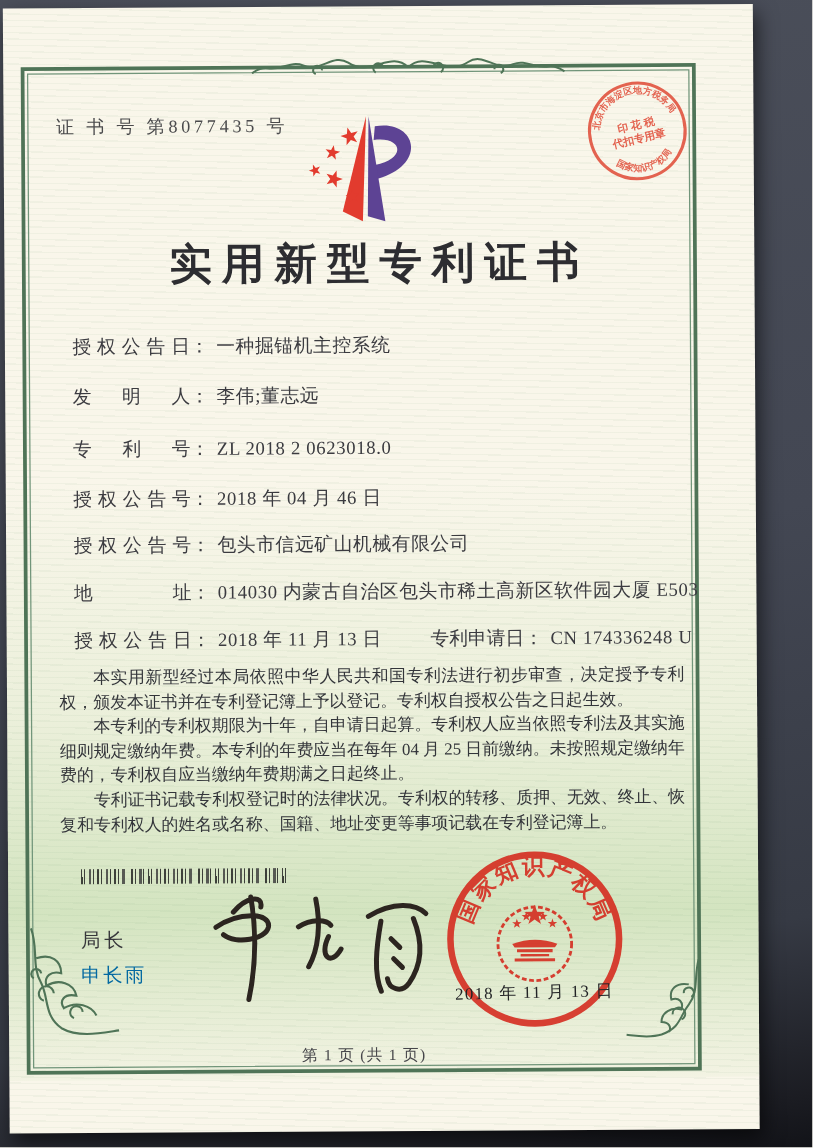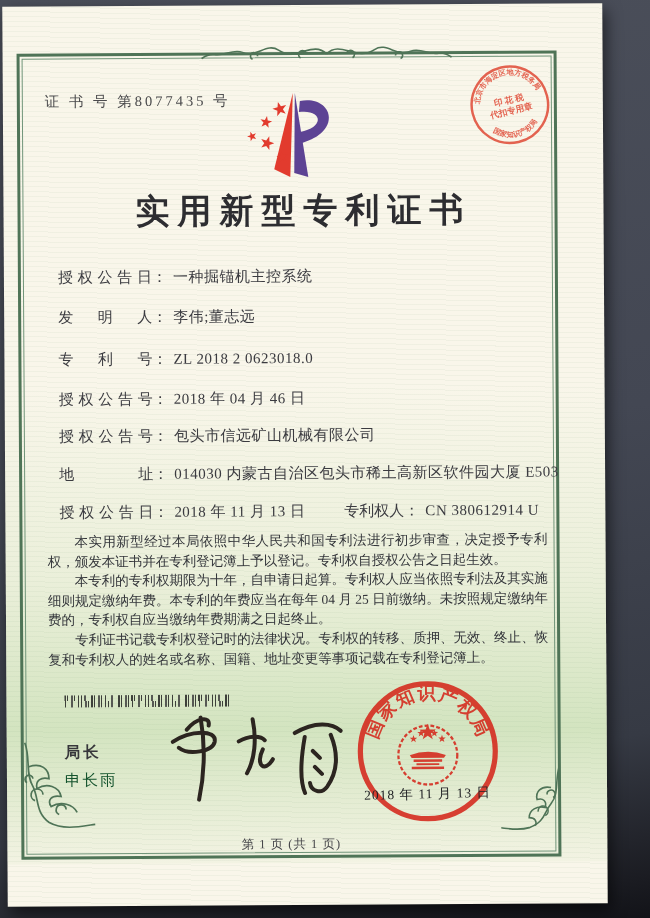"专利权人" span { text: 权人 -> 申请日 }
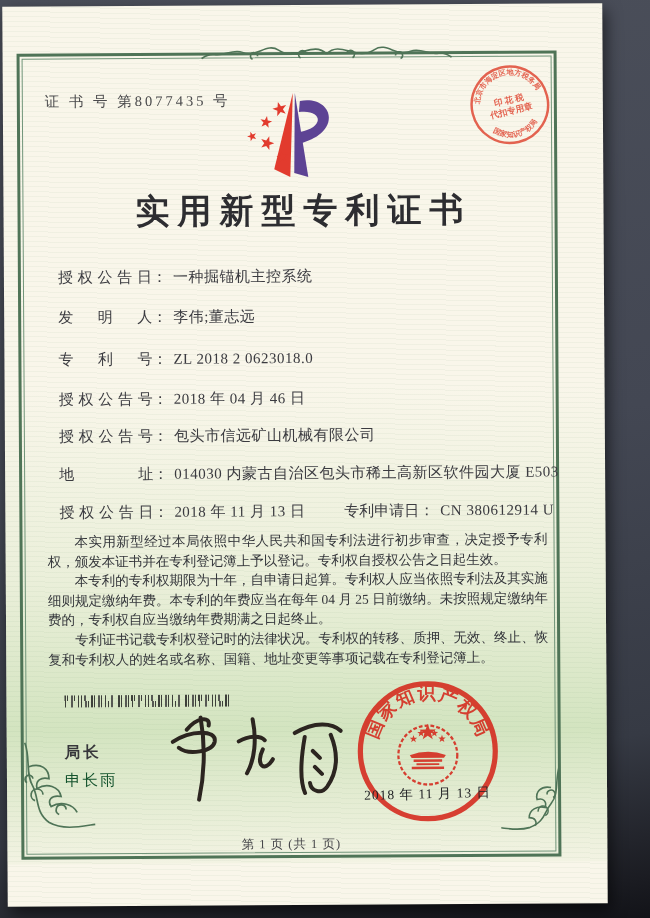"CN 380612914 U" span.fval { text: 380612914 -> 174336248 }
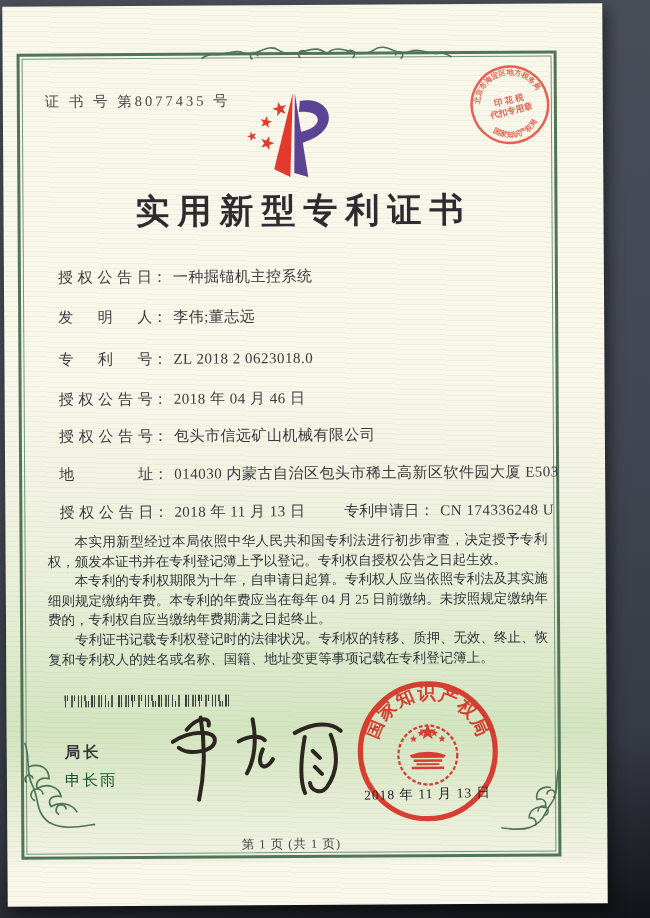"局长" .sig-title { font-weight: bold -> none }
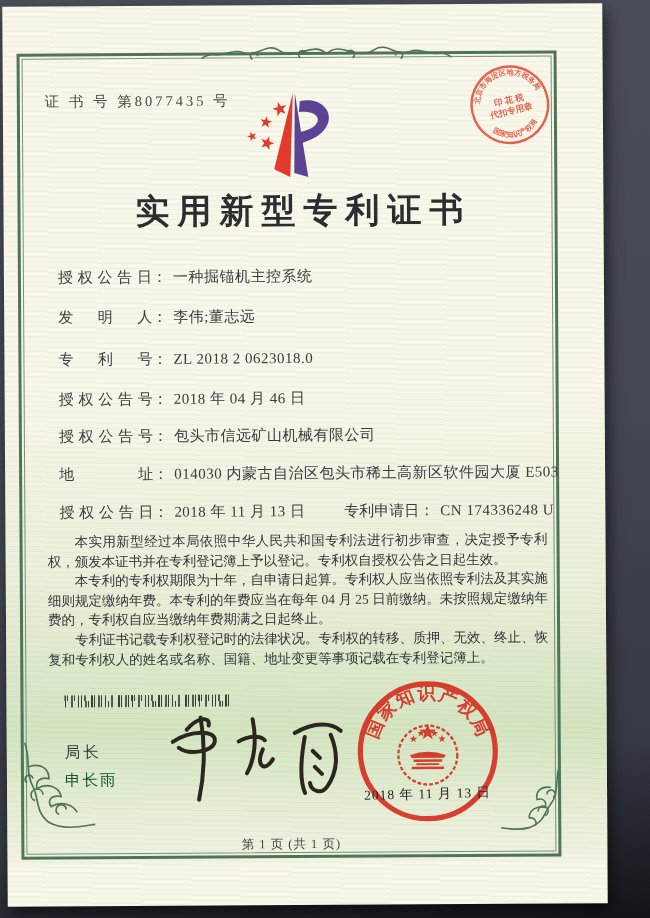"申长雨" .sig-name { color: #14532d -> #0369a1 }
